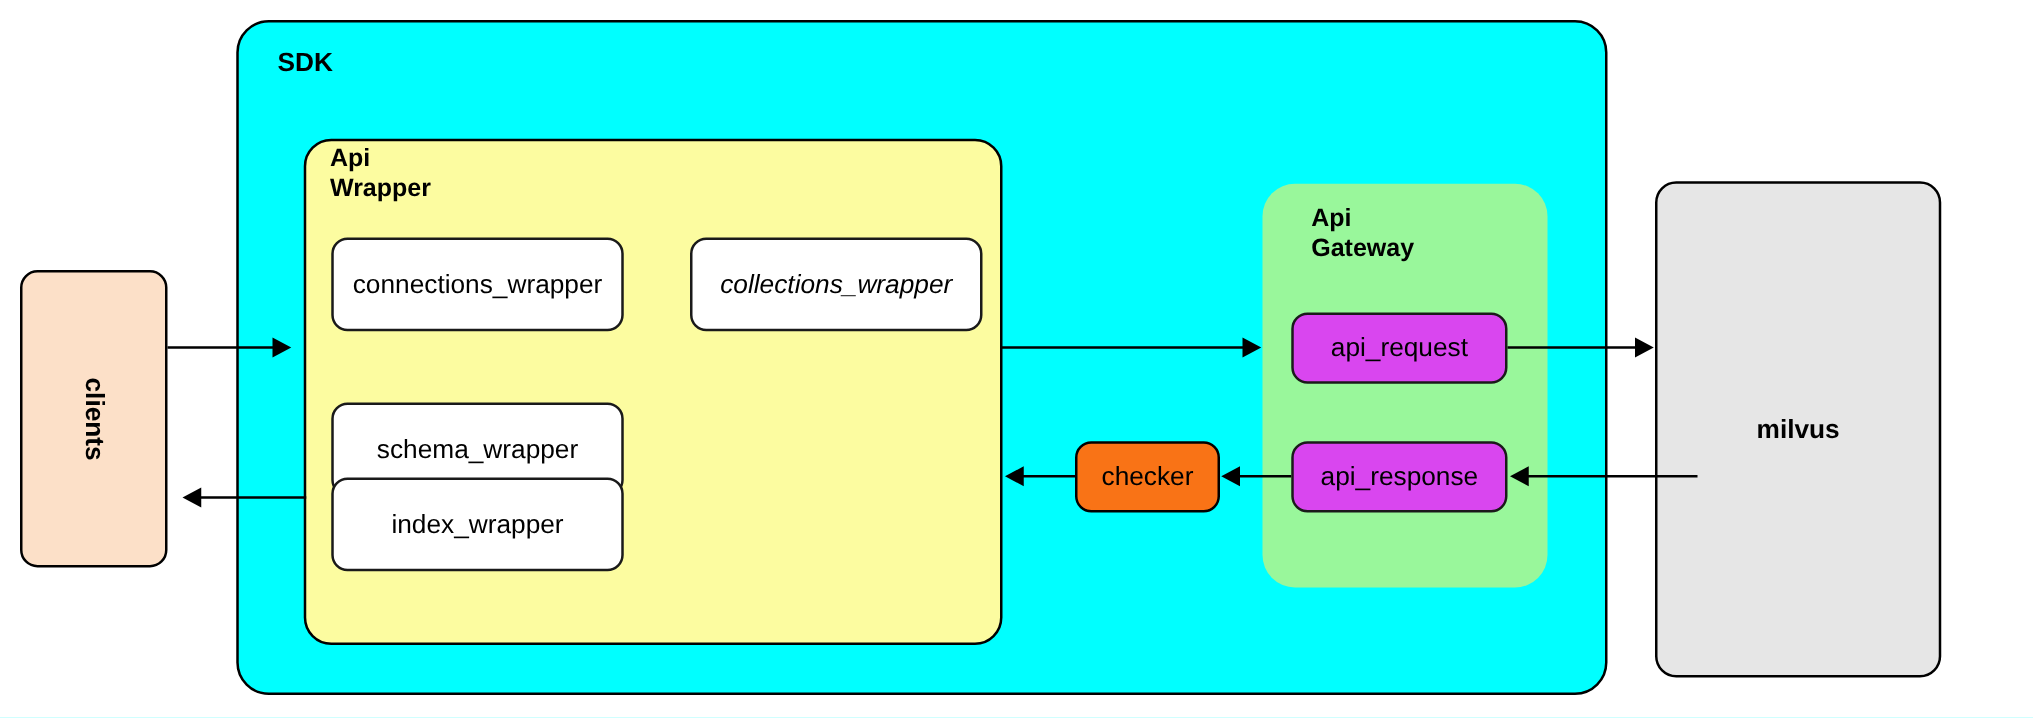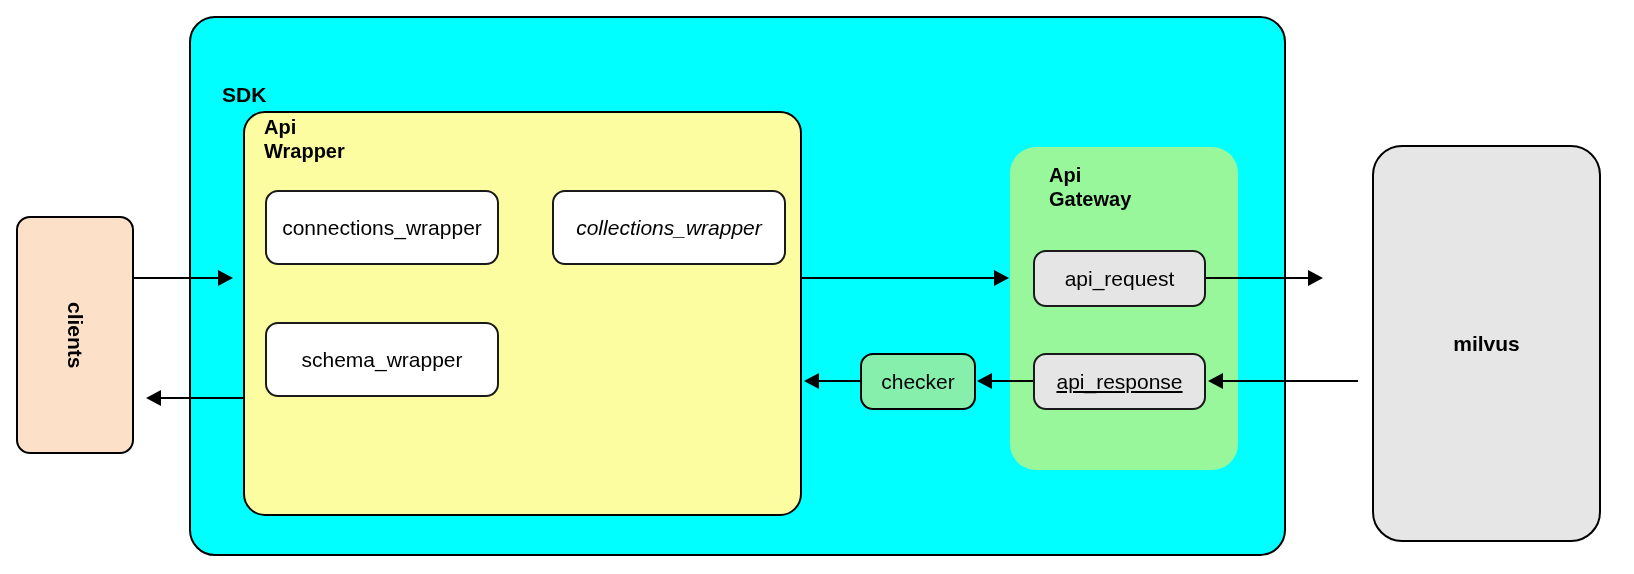"SDK" #sdk-title { margin-top: 44px -> none }
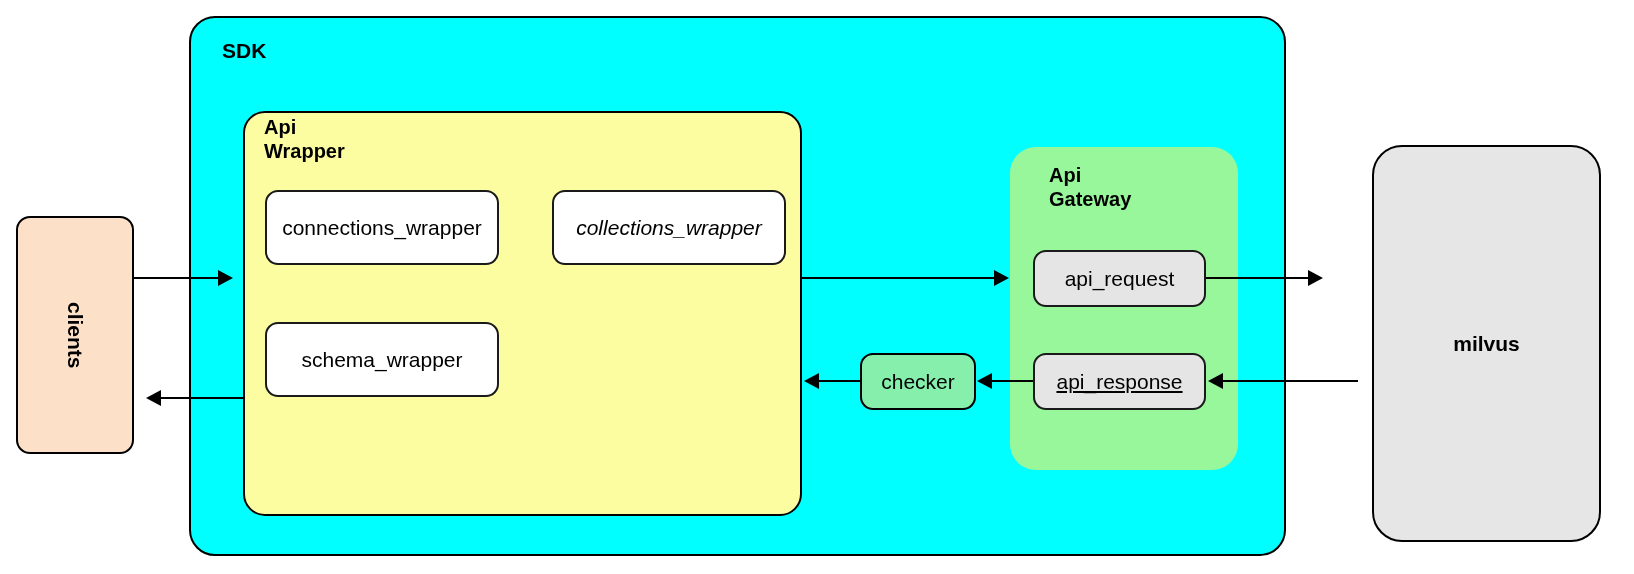"api_request" .gw-item { background: #e5e5e5 -> #d946ef }
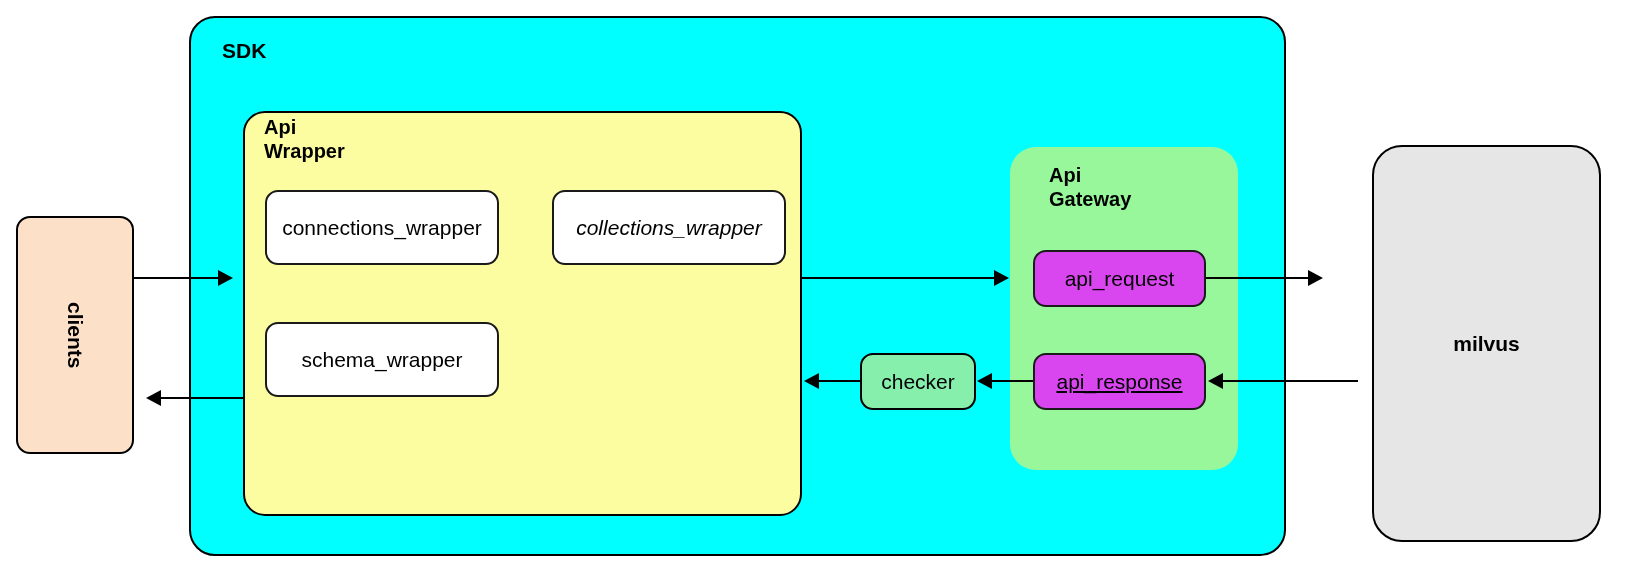"milvus" #milvus-box { border-radius: 30px -> 17px; margin-left: 48px -> none }
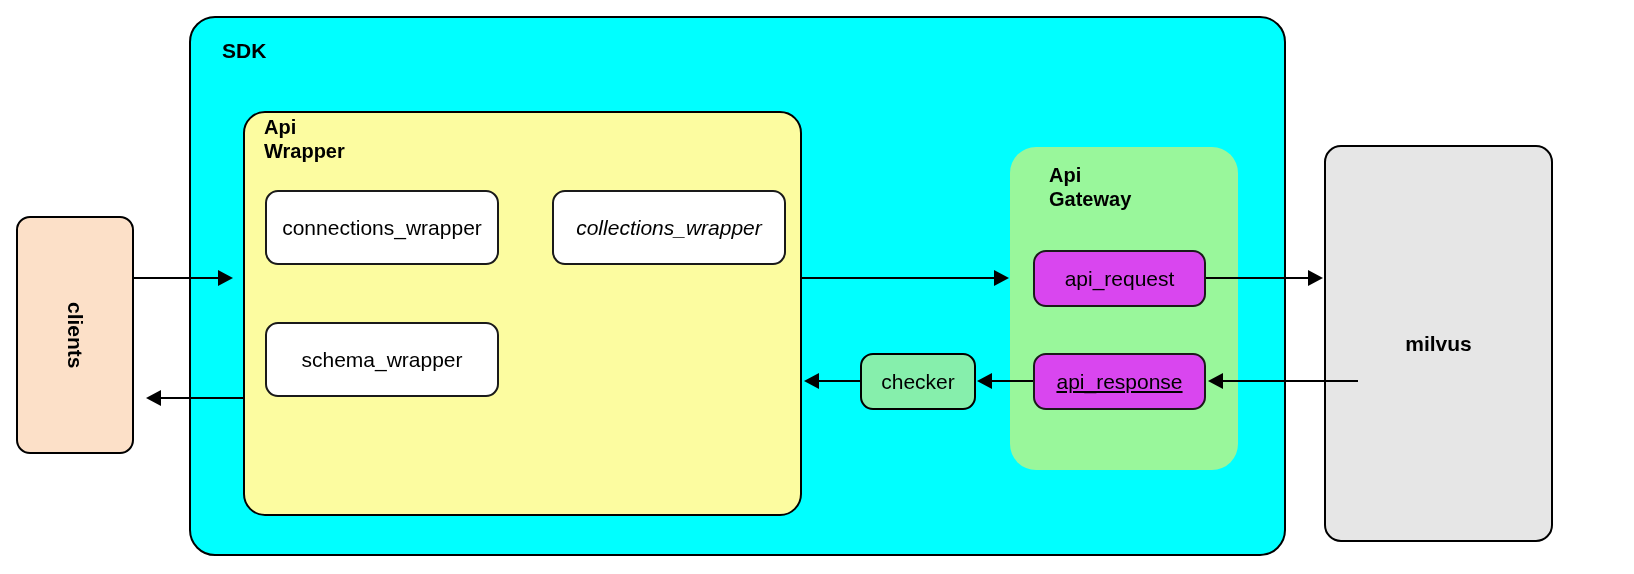"checker" #checker-box { background: #86efac -> #f97316 }
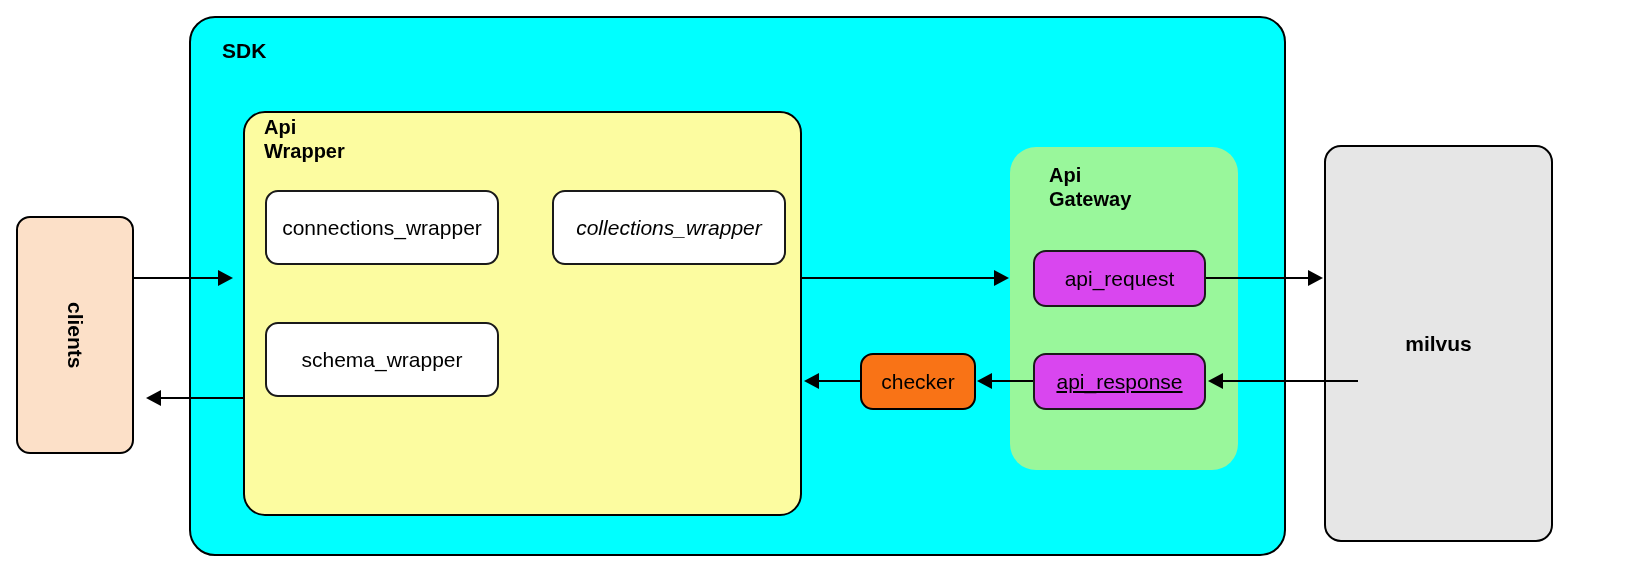"api_response" #gw-response { text-decoration: underline -> none }
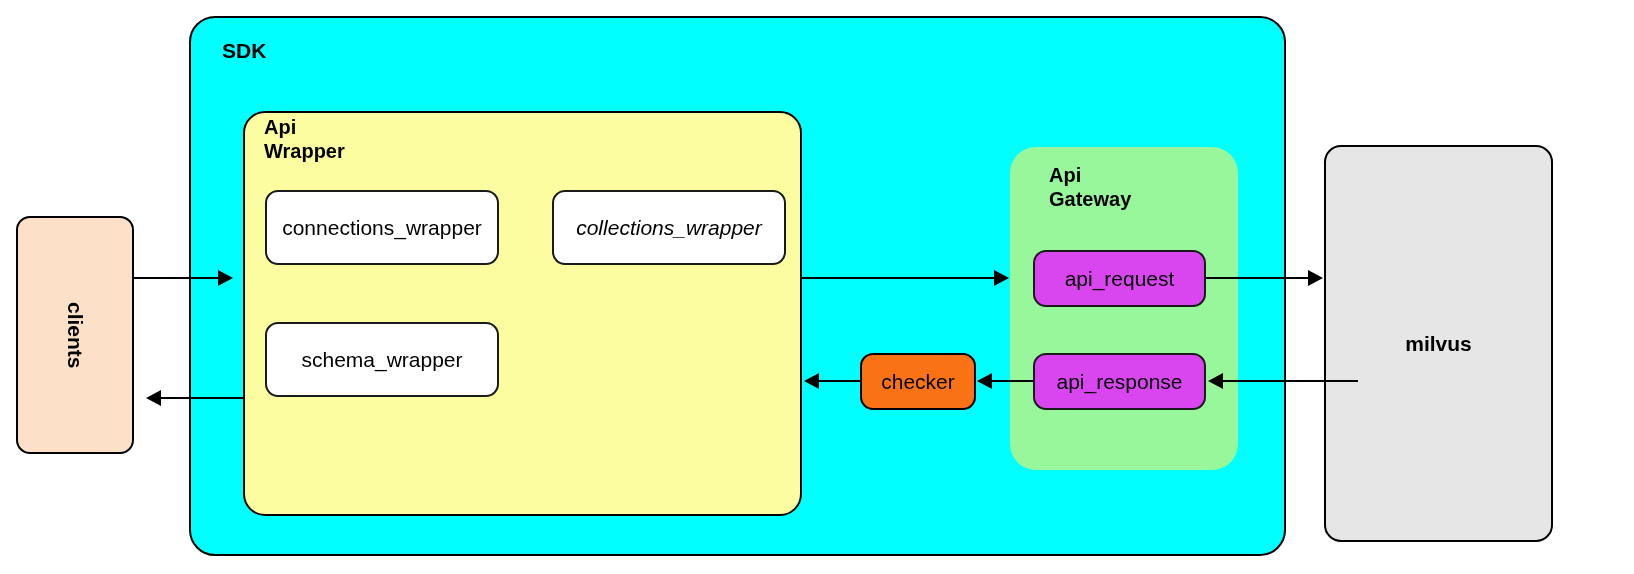"index_wrapper" div.wrapper-item { html: none -> <div>index_wrapper</div> }
